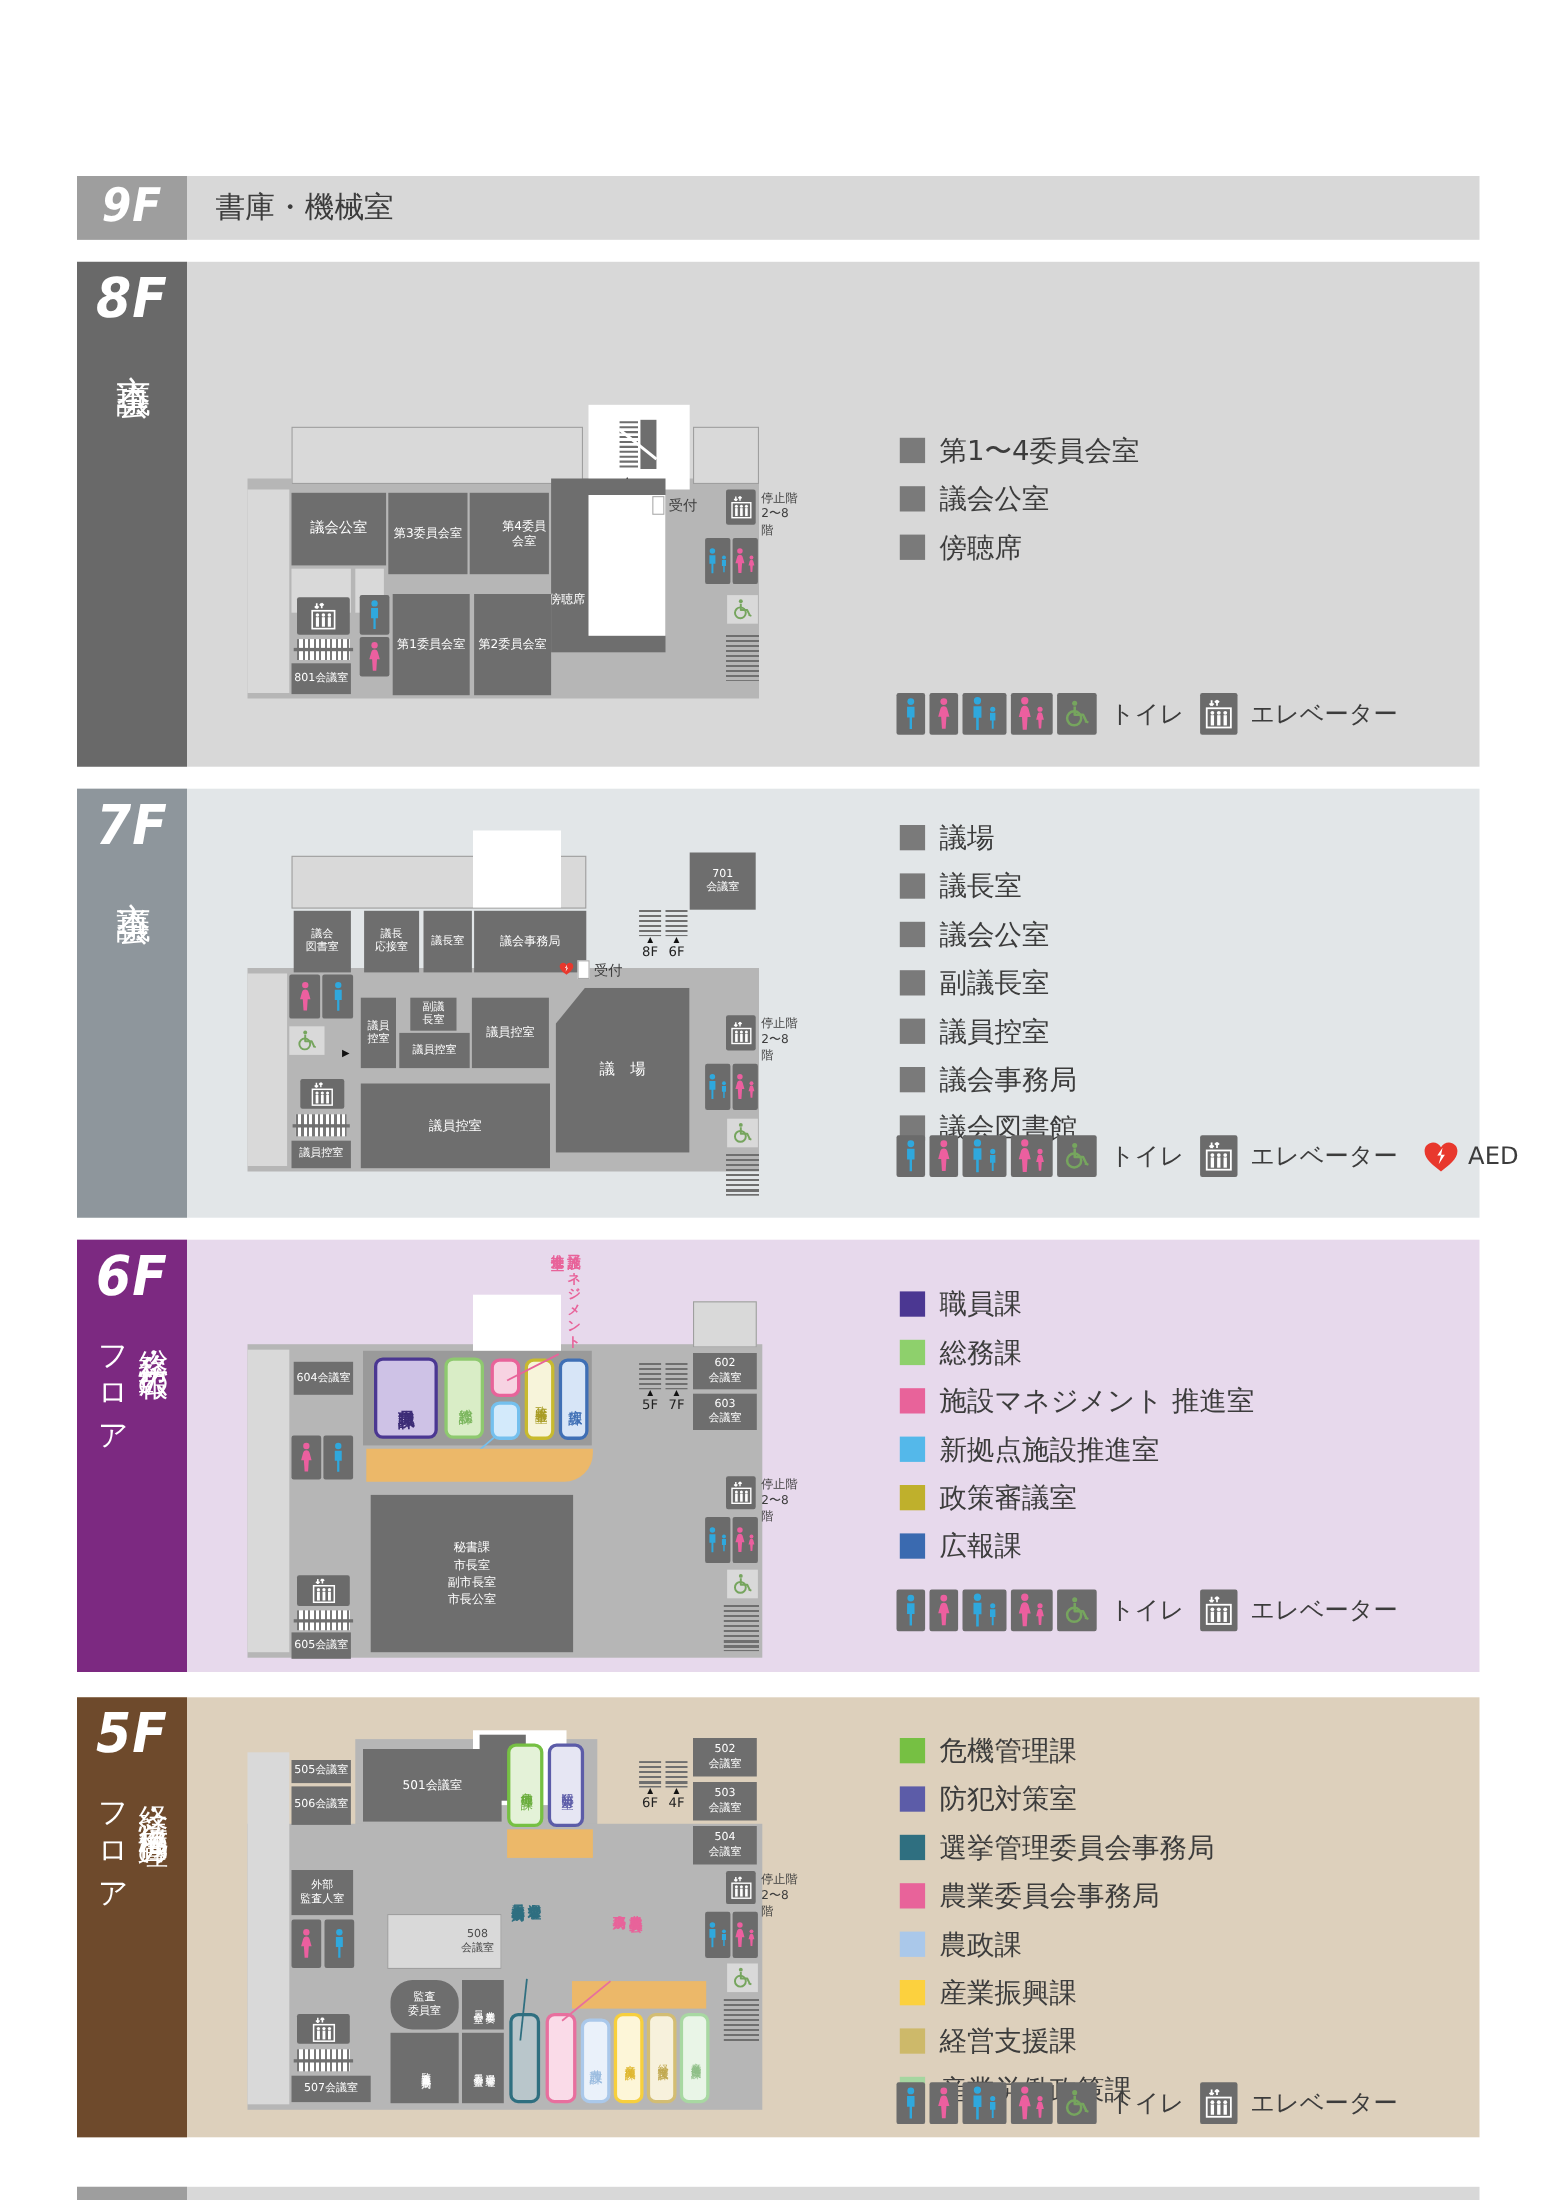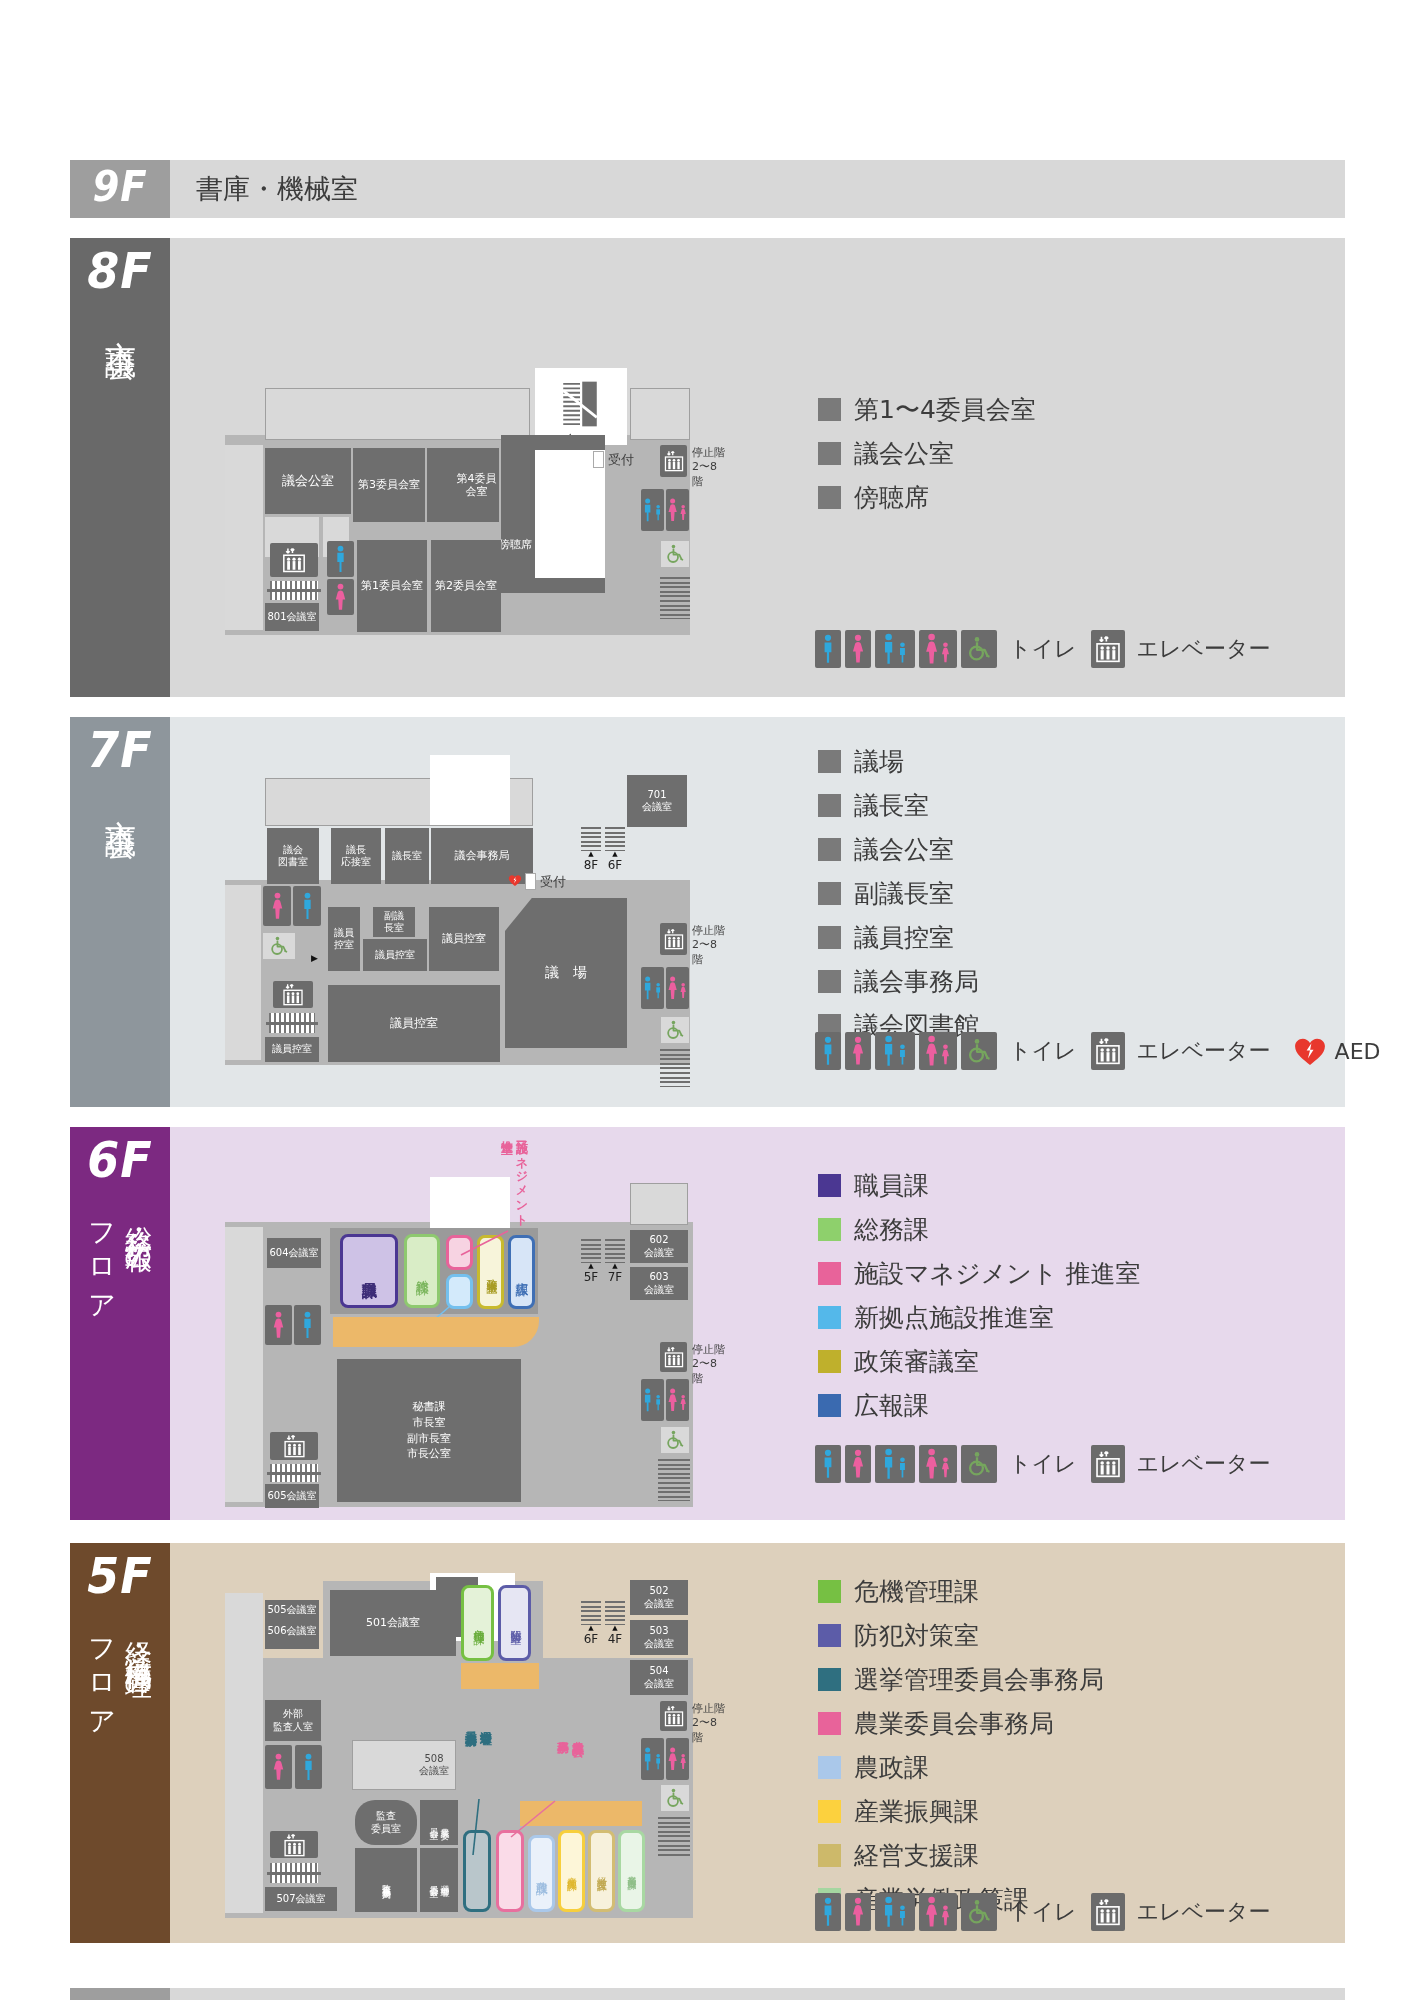"506会議室" div.room { top: 41px -> 51px }
